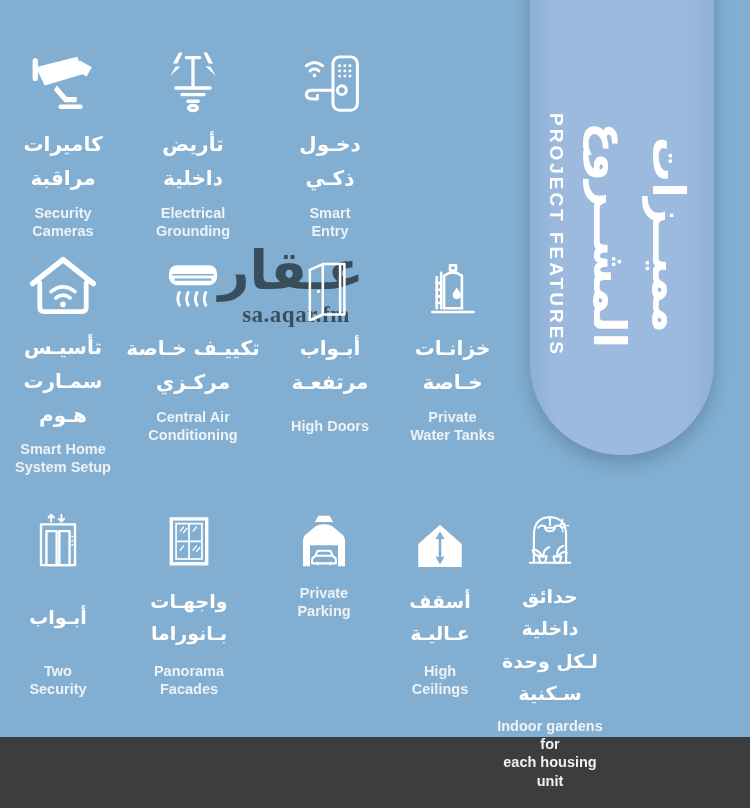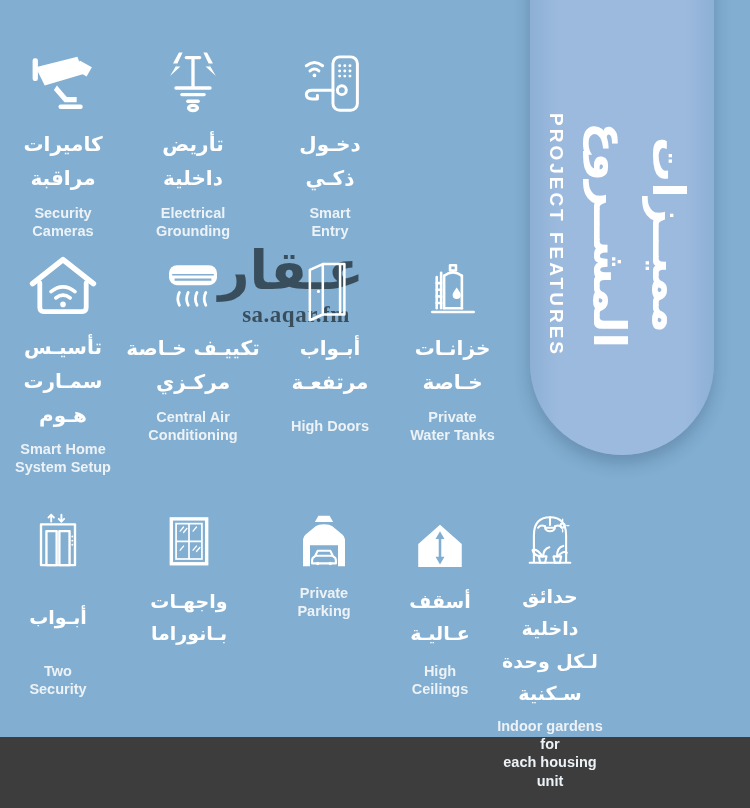"Panorama" div.en { html: none -> <div>Panorama Facades</div> }
